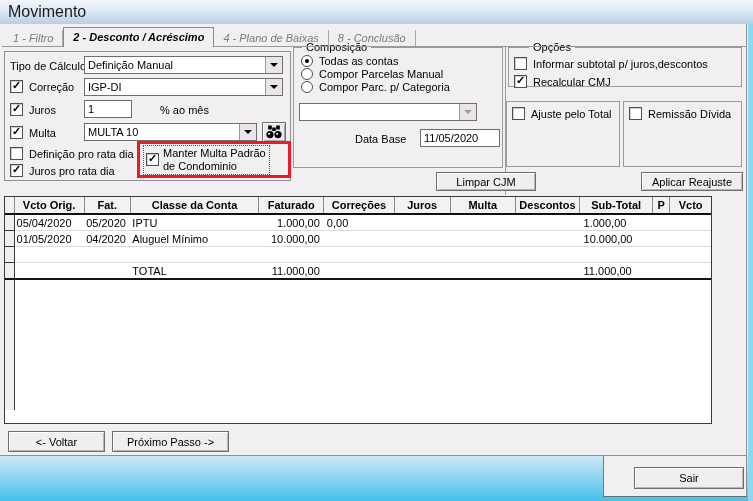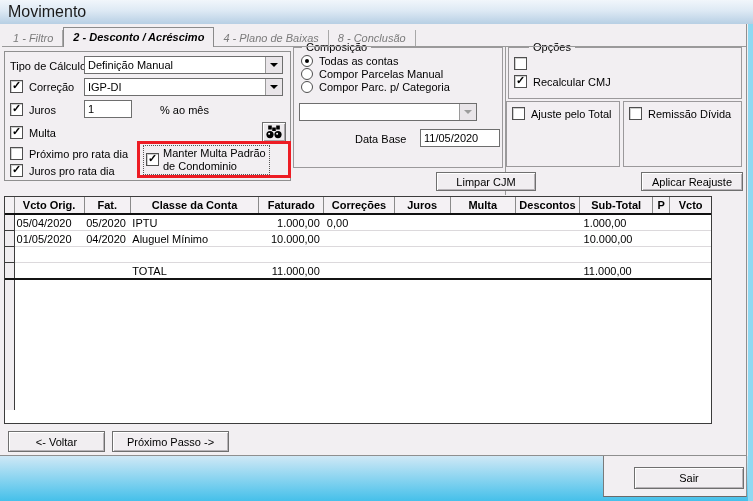"Opções" div.group { height: 52px -> 40px }
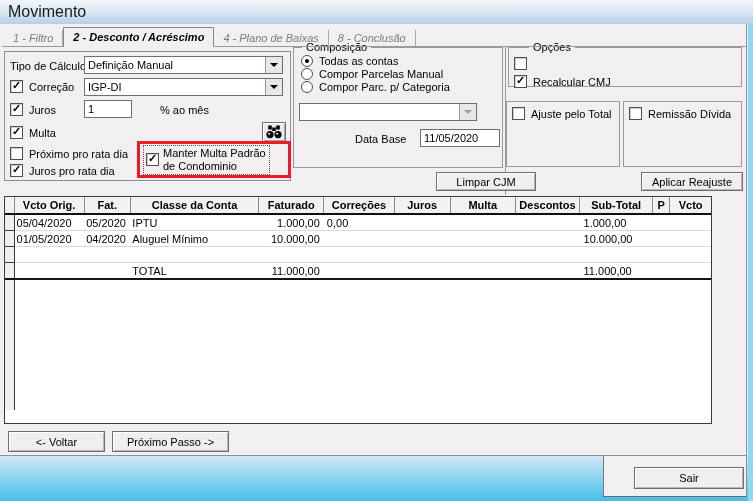"Informar subtotal p/ juros,descontos" span.lbl { html: none -> <span>Informar subtotal p/ juros,descontos</span> }
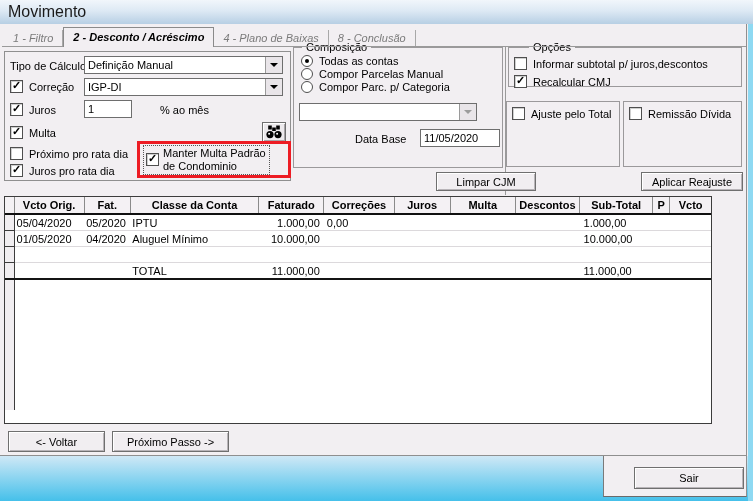"MULTA 10" div.combo { html: none -> <div> <span>MULTA 10</span> <span> <span></span> </span> </div> }
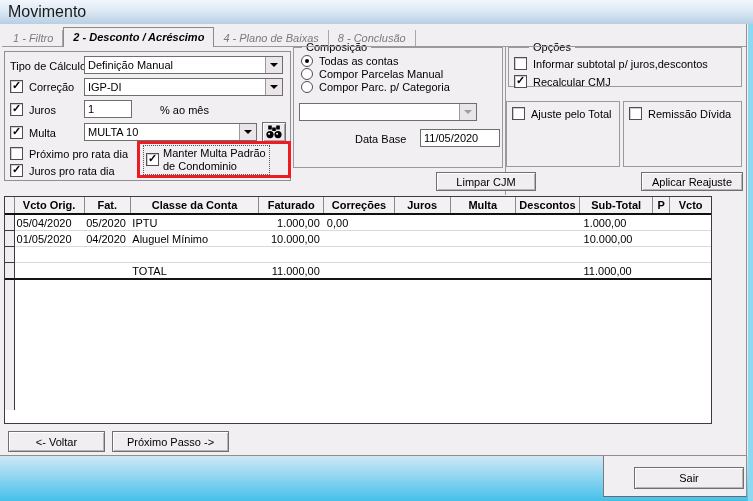"Próximo pro rata dia" span.lbl { text: Próximo -> Definição }
